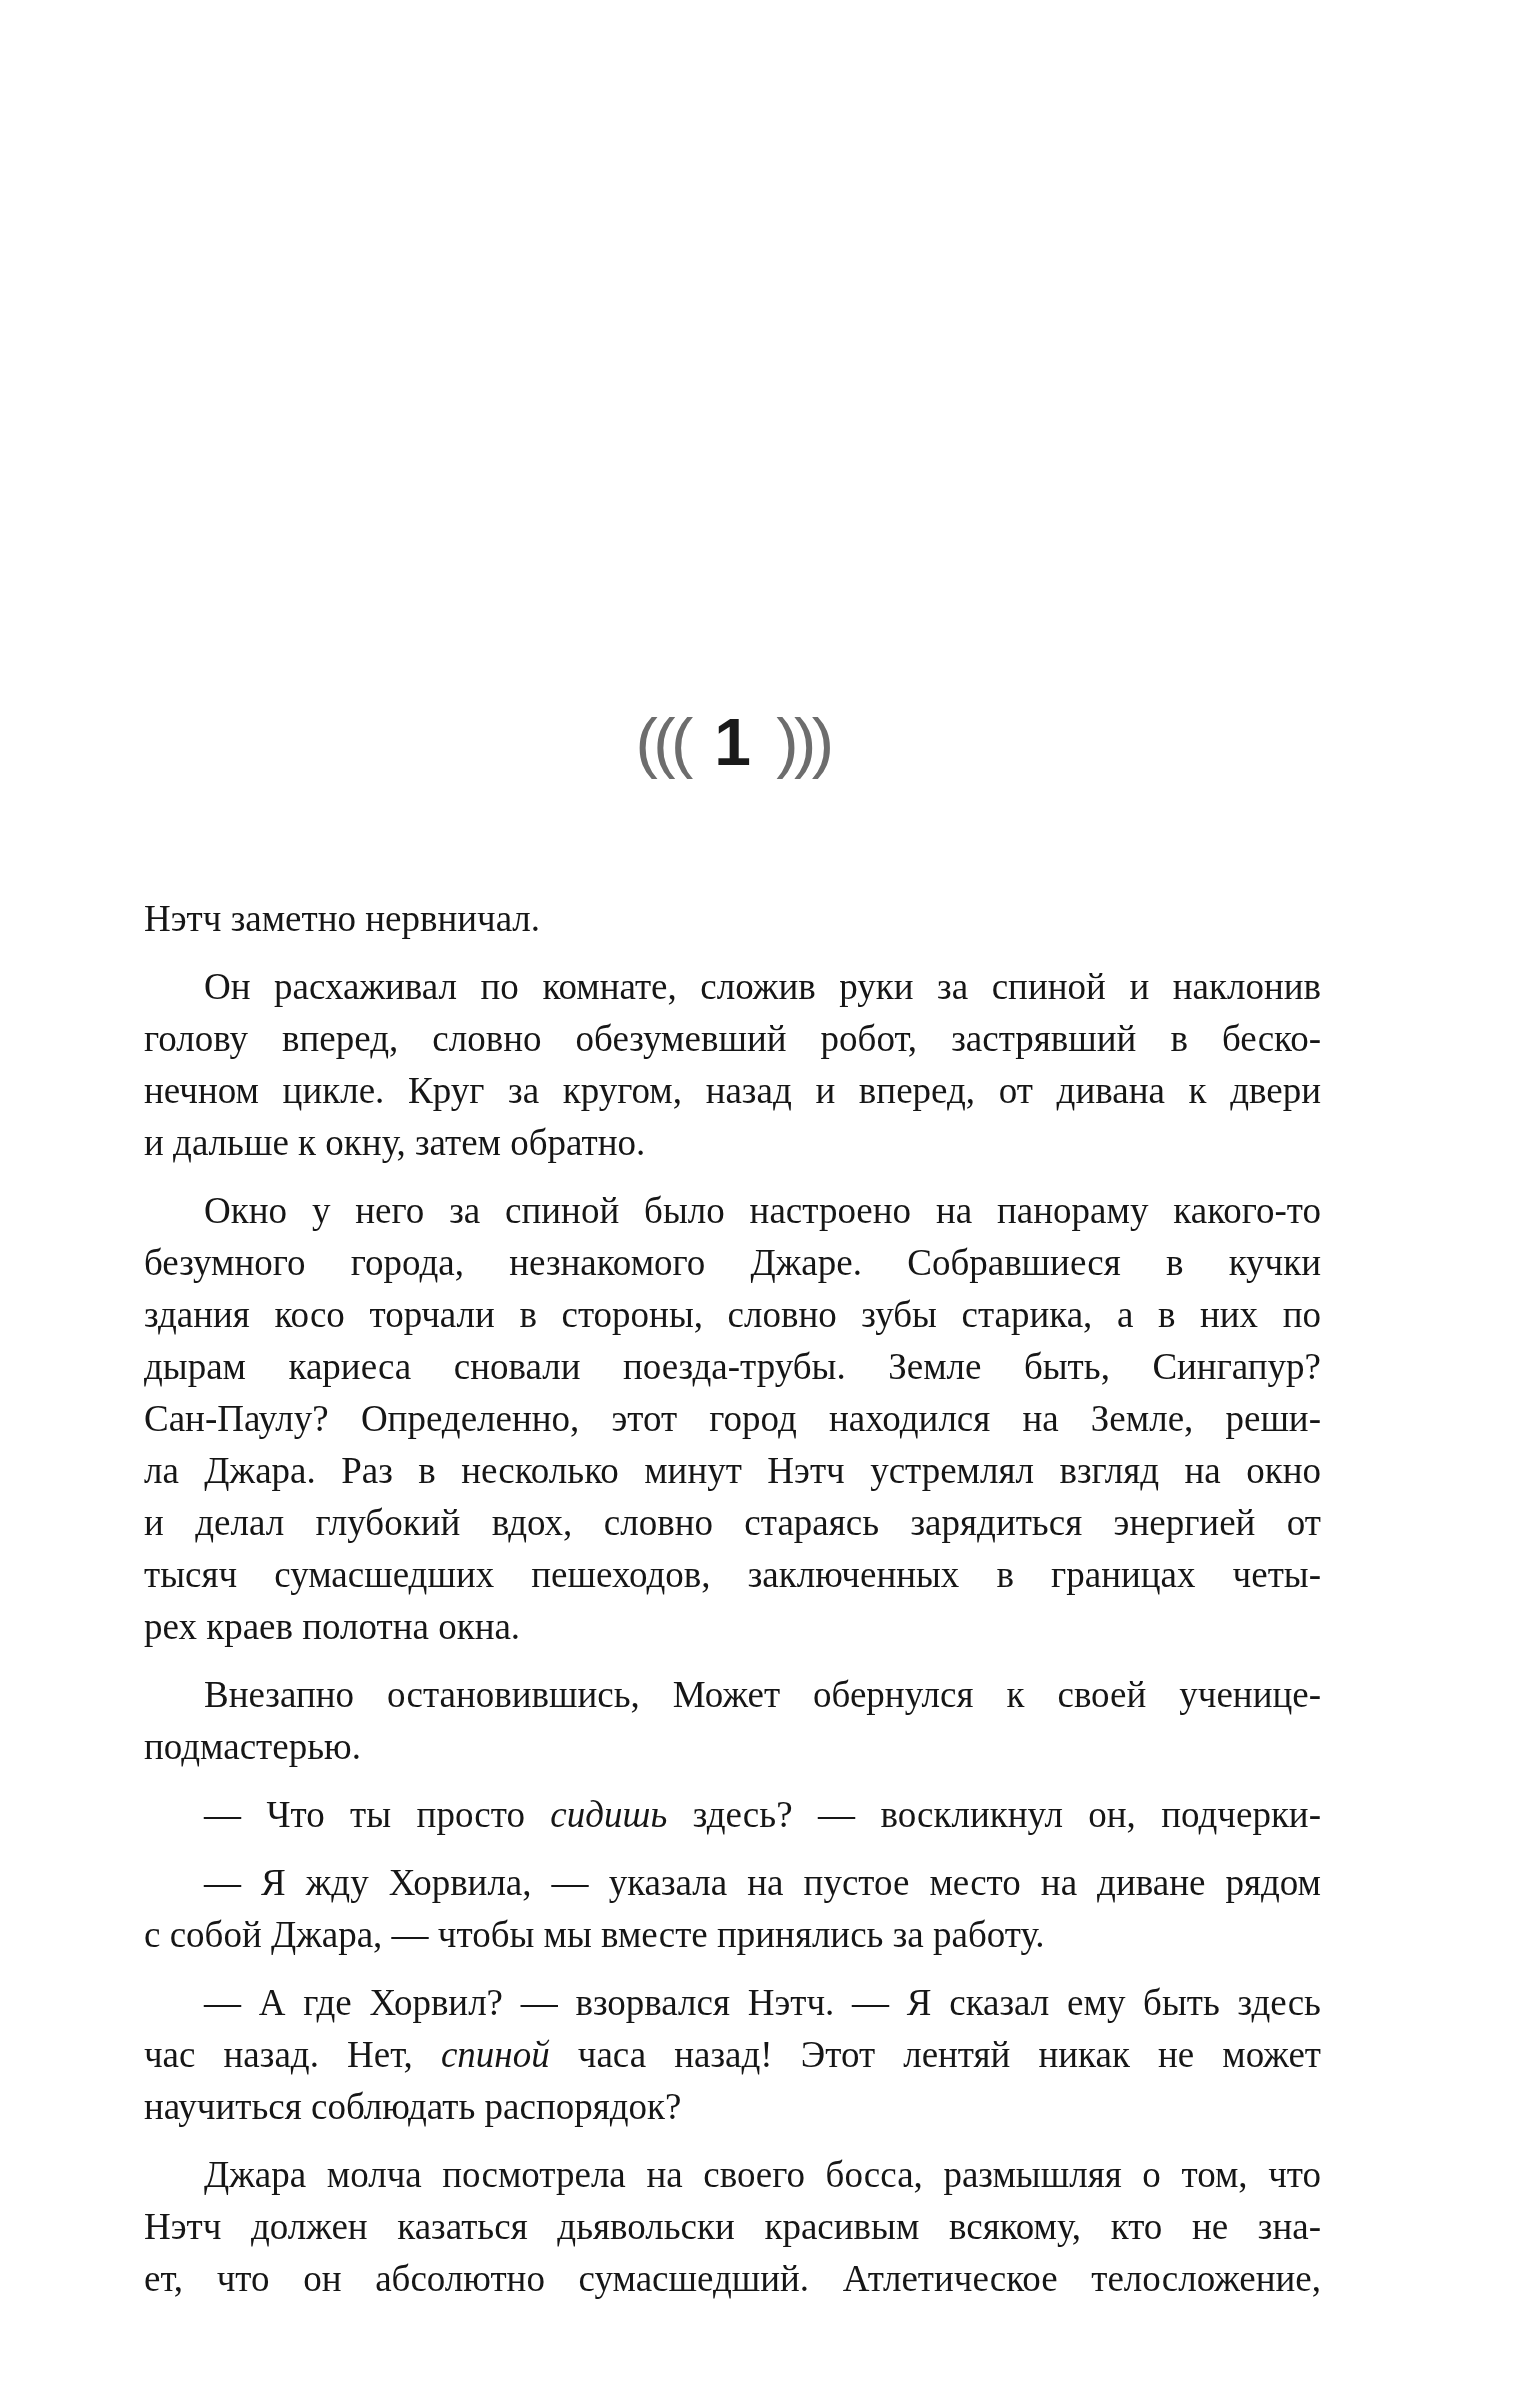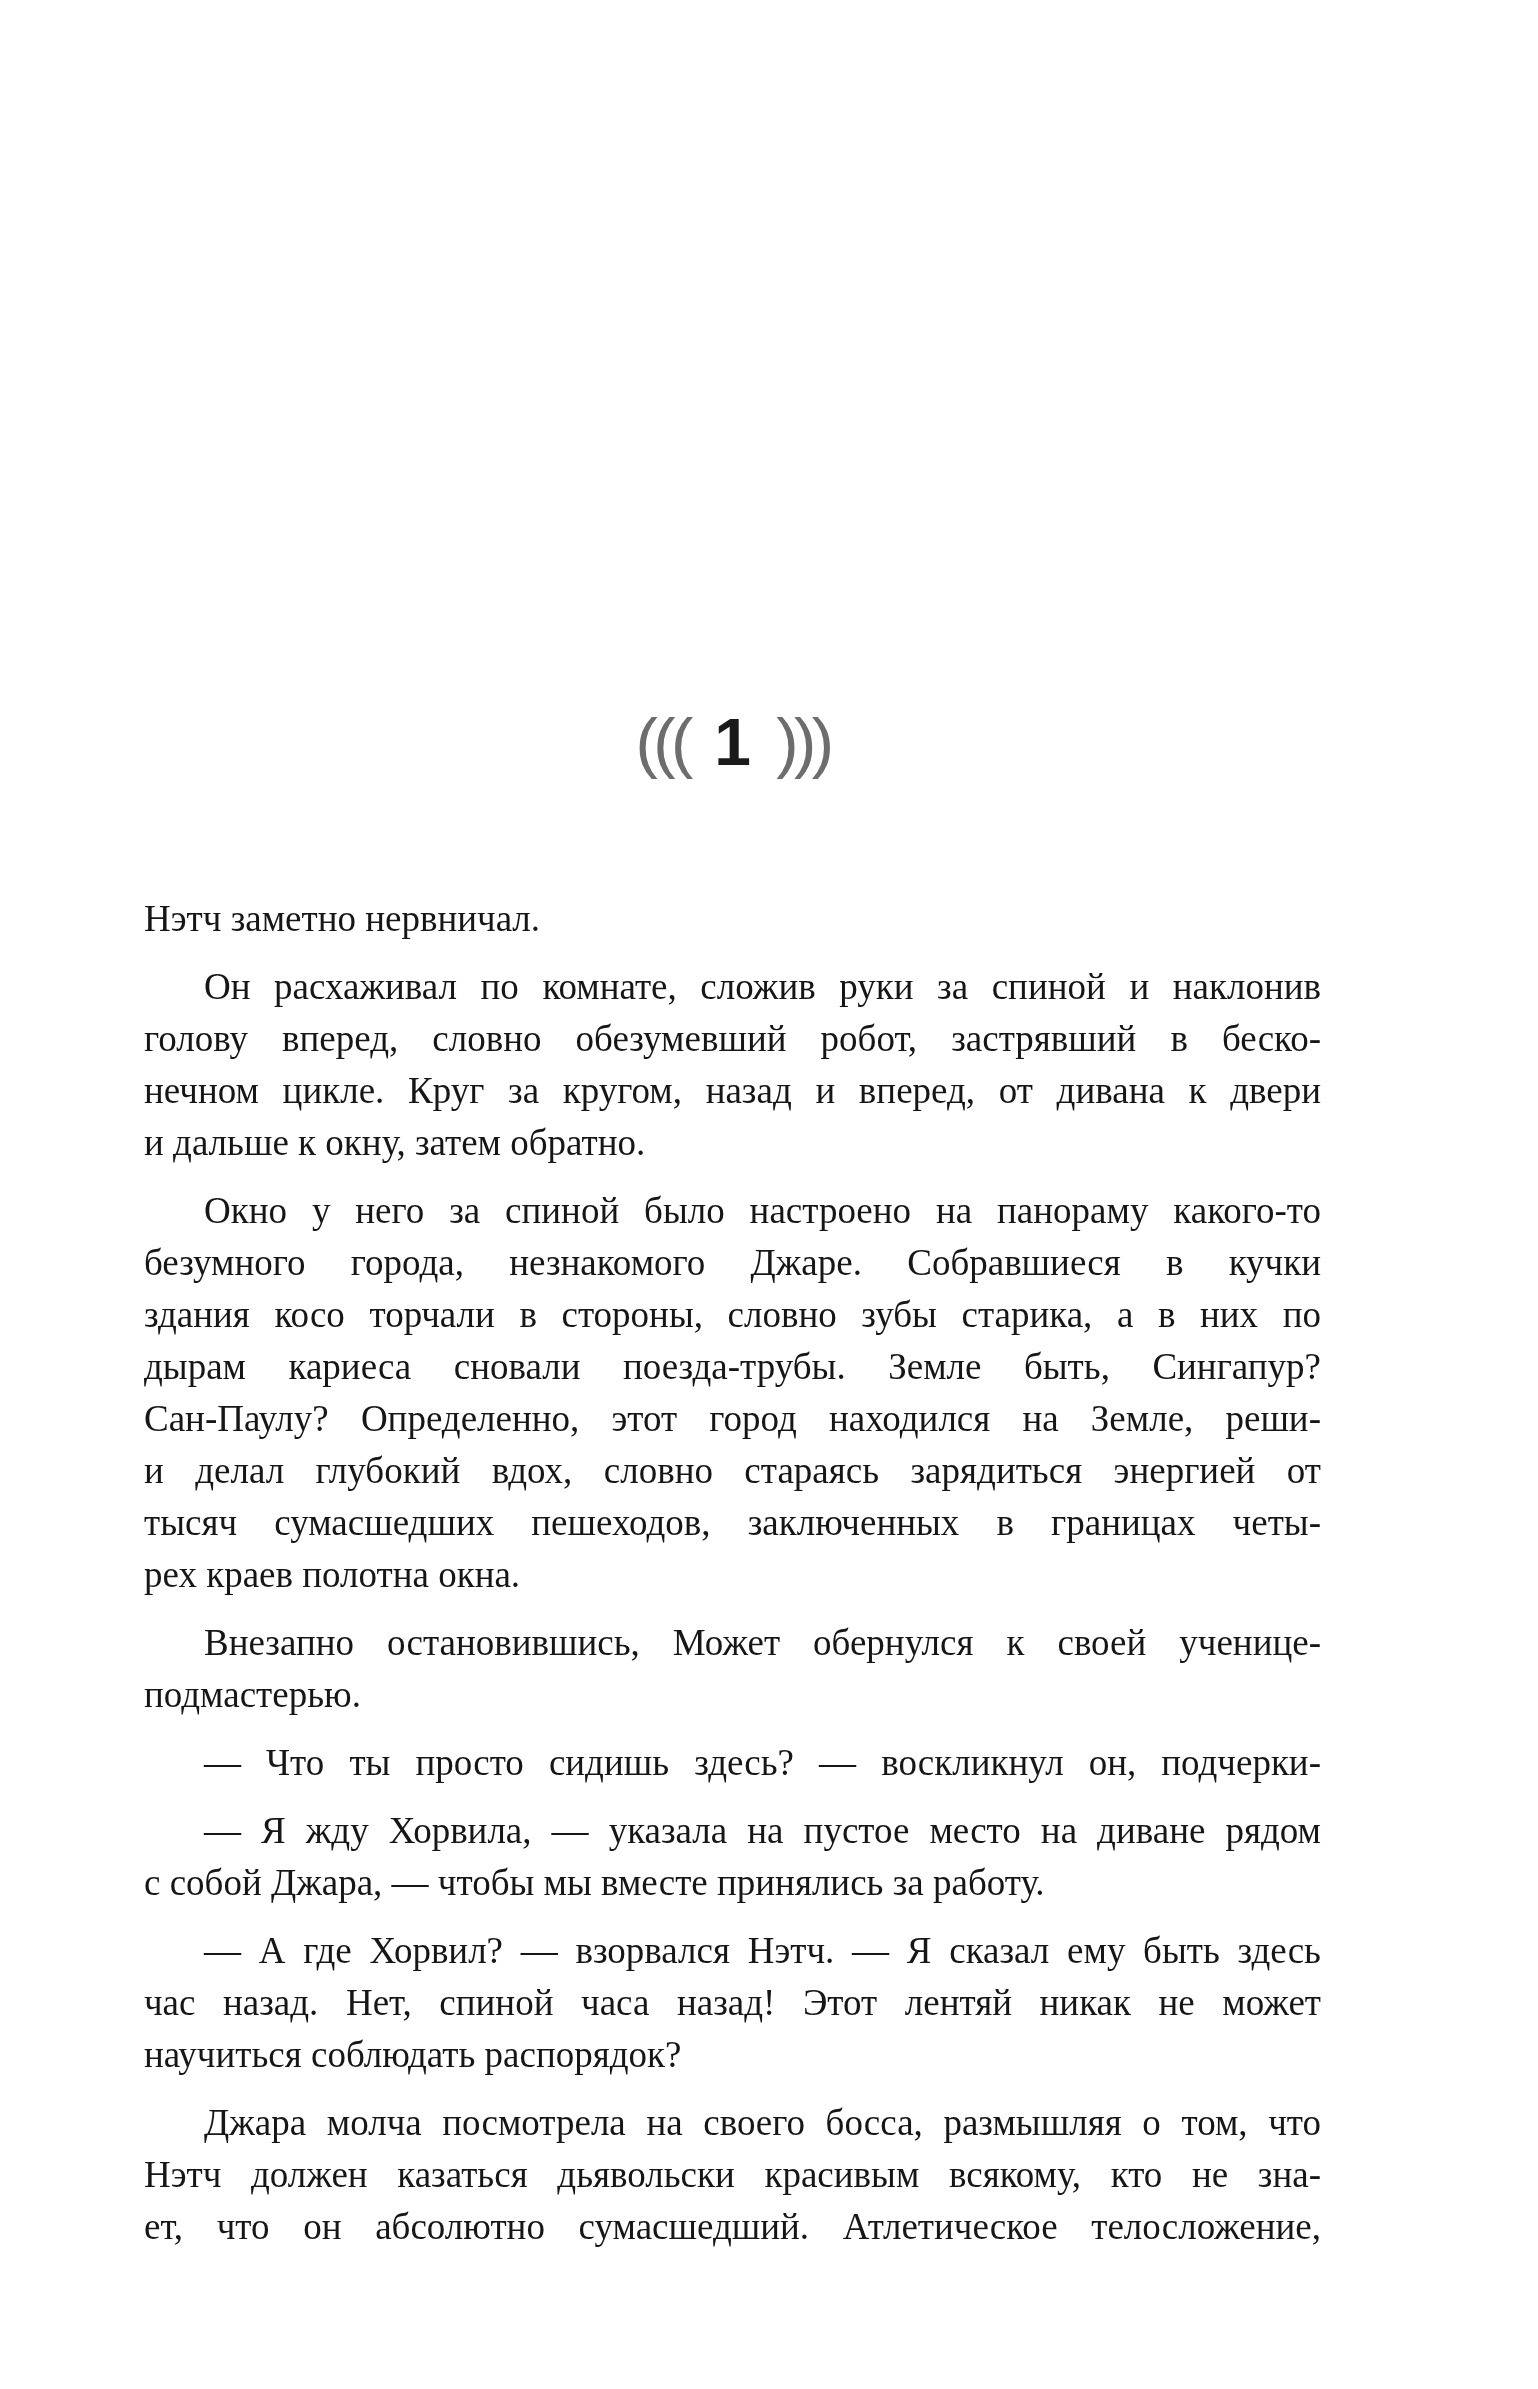"ла Джара. Раз в несколько" div.line { html: none -> <div><span>ла Джара. Раз в несколько минут Нэтч устремлял взгляд на окно</span></div> }
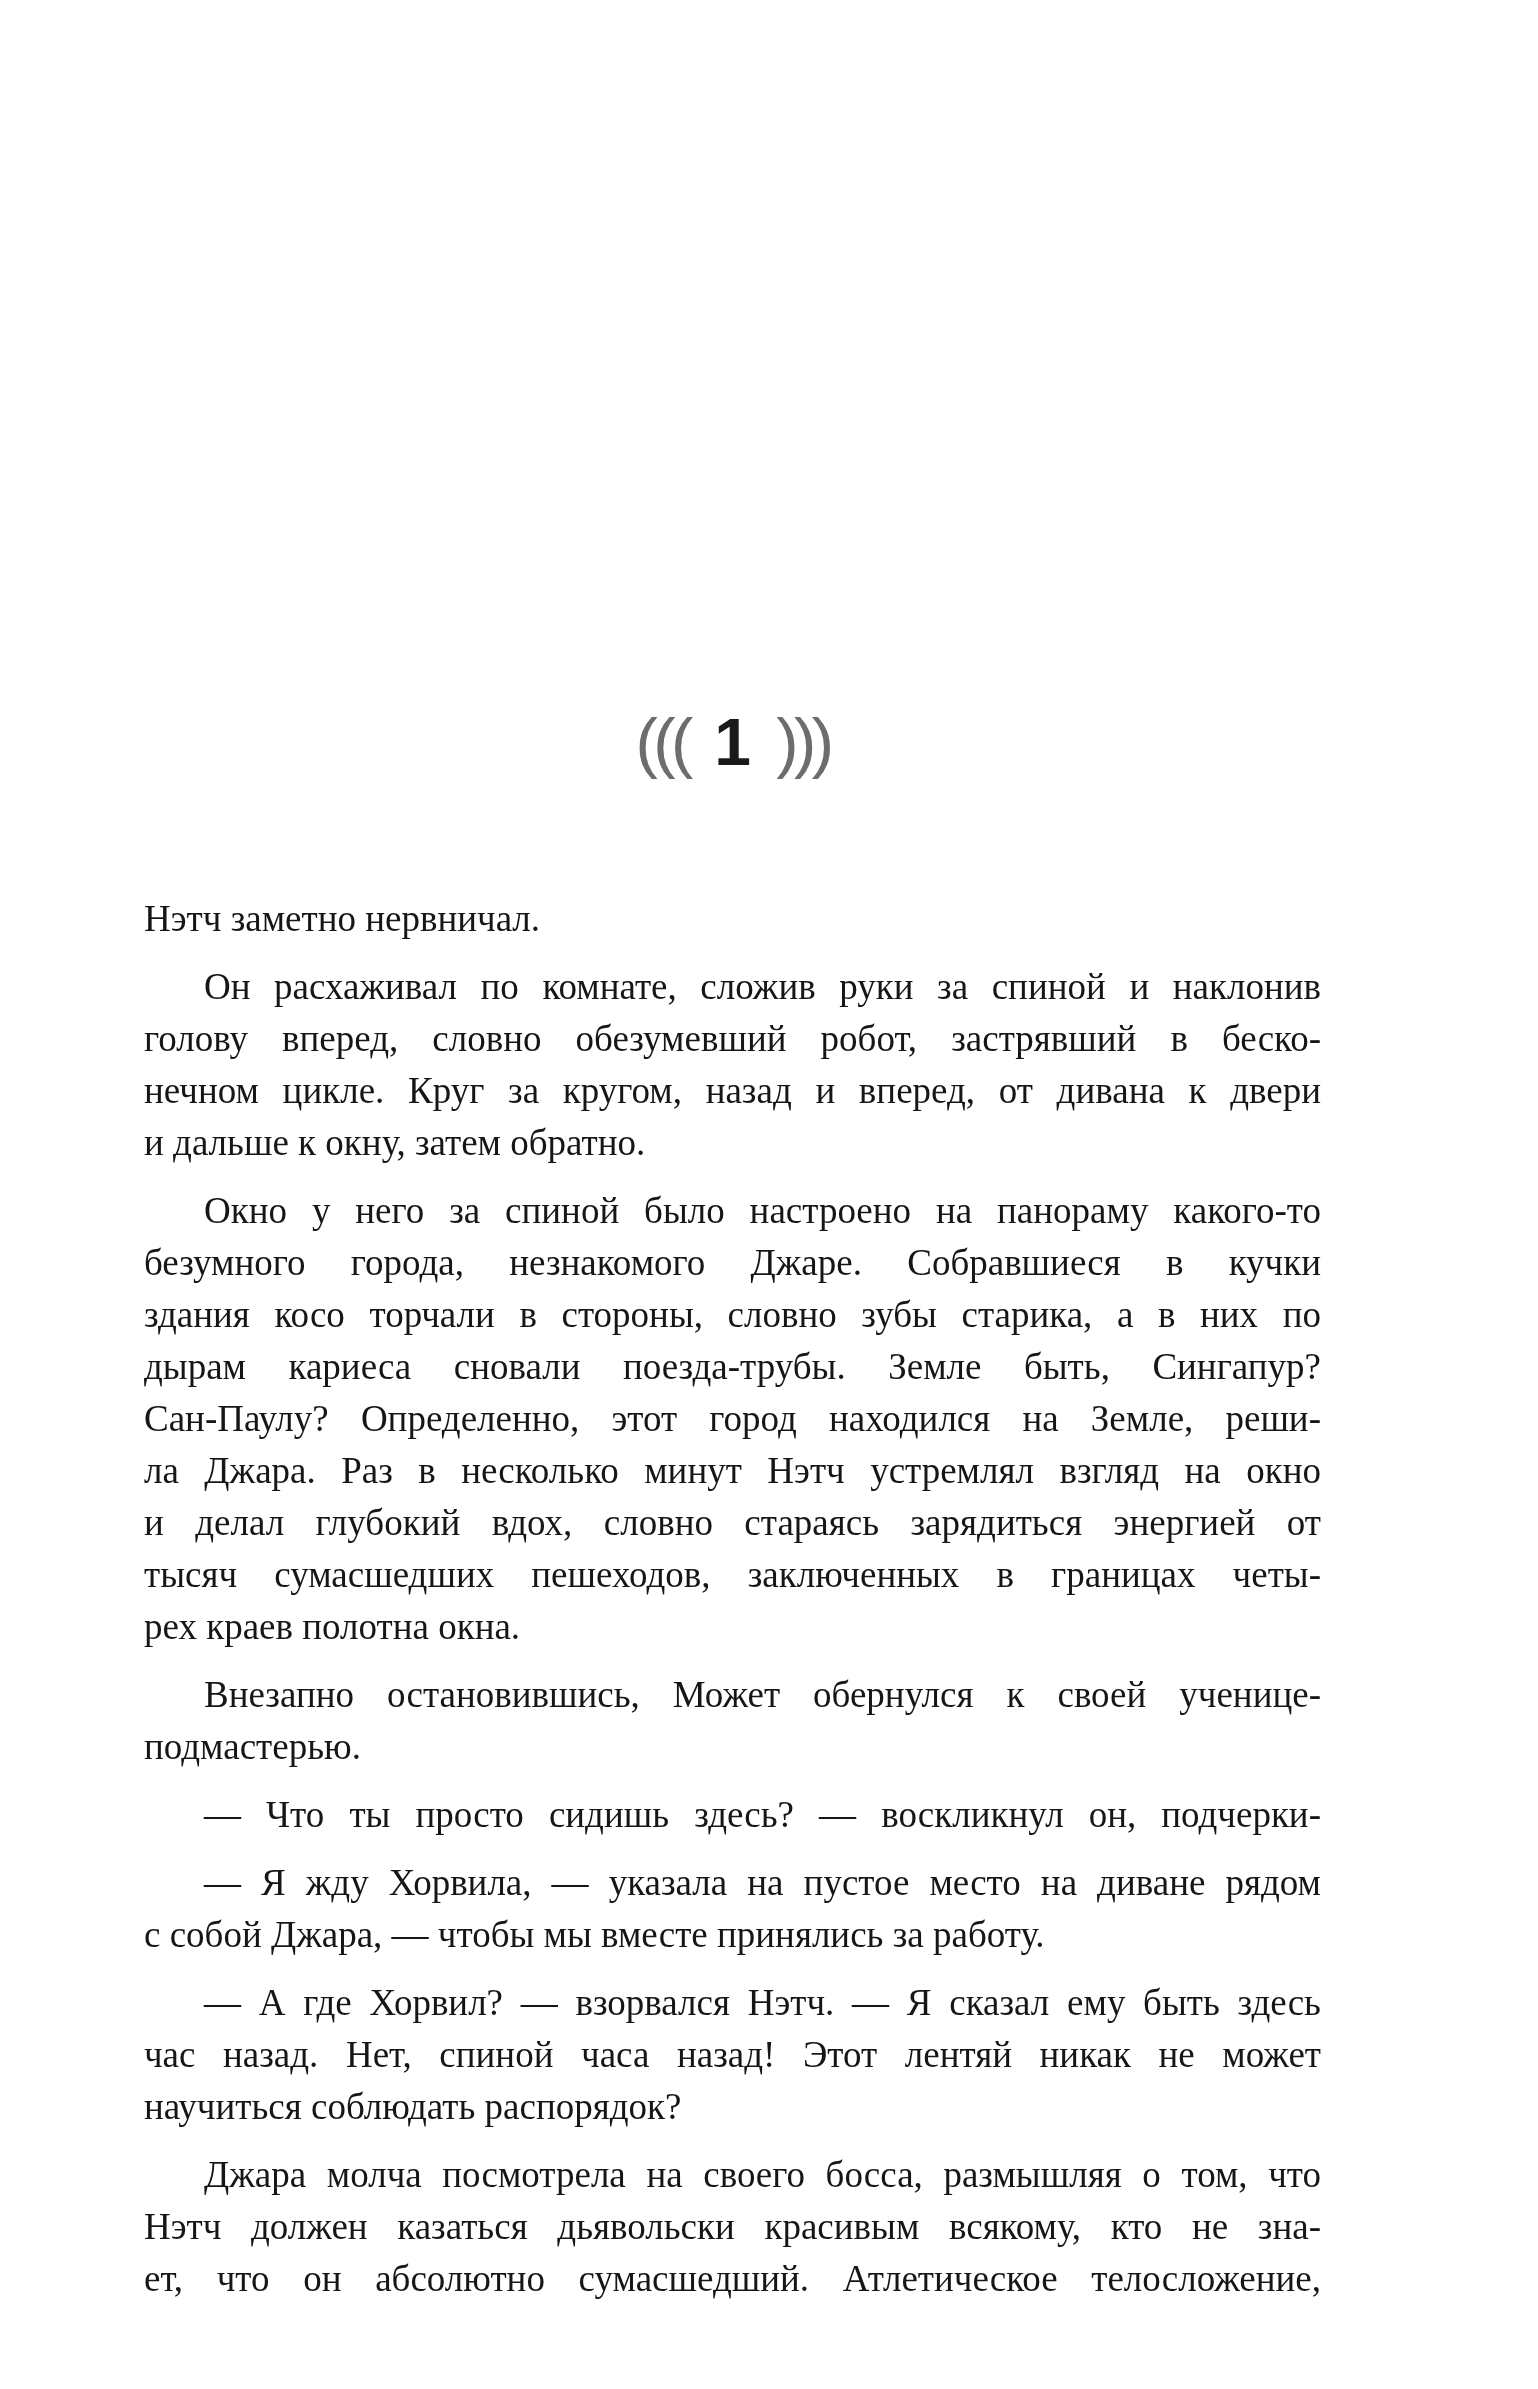"сидишь" .it { font-style: none -> italic }
